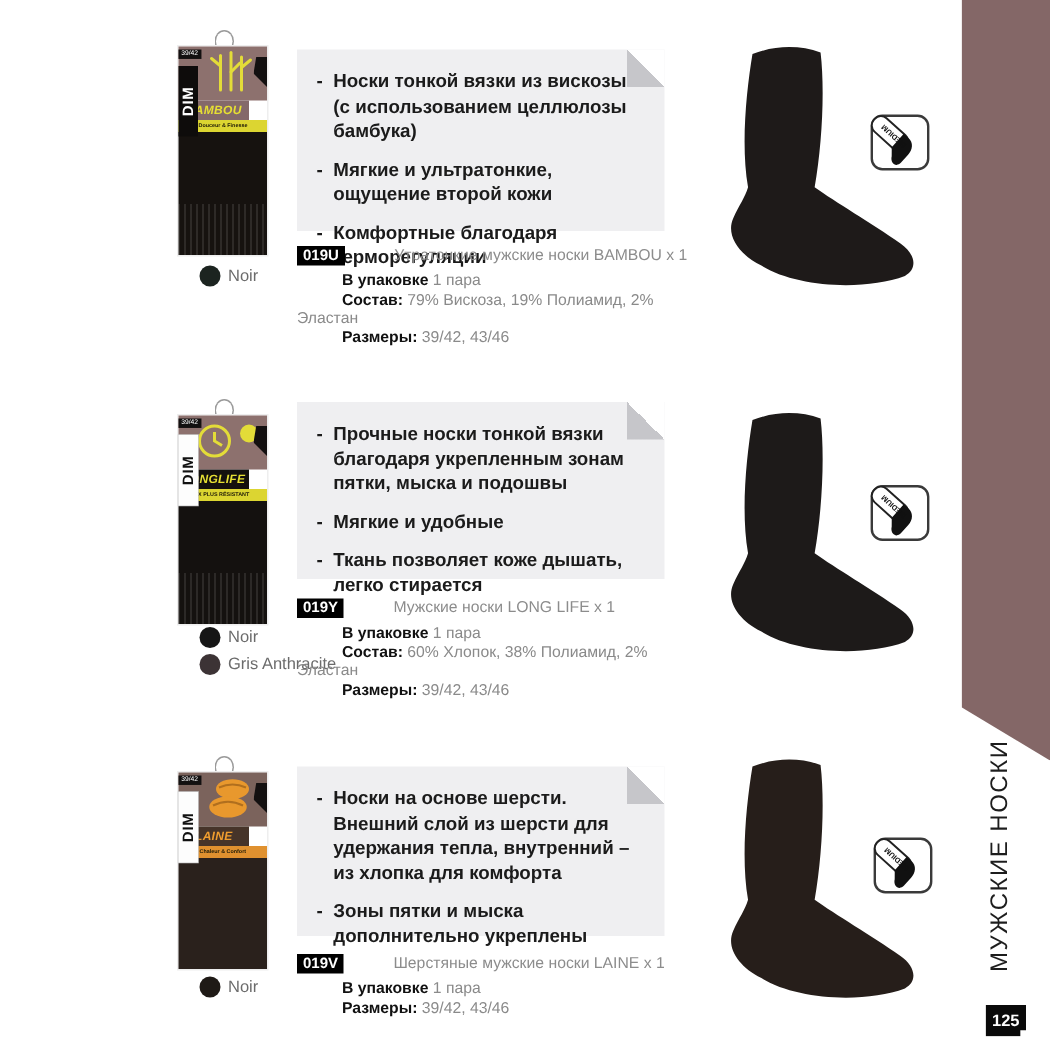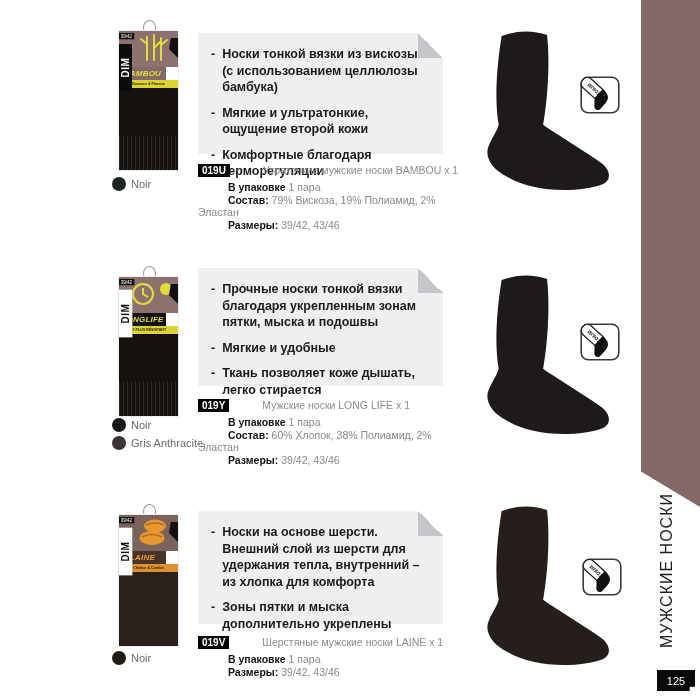"Noir" .colors { margin-left: none -> 21px }
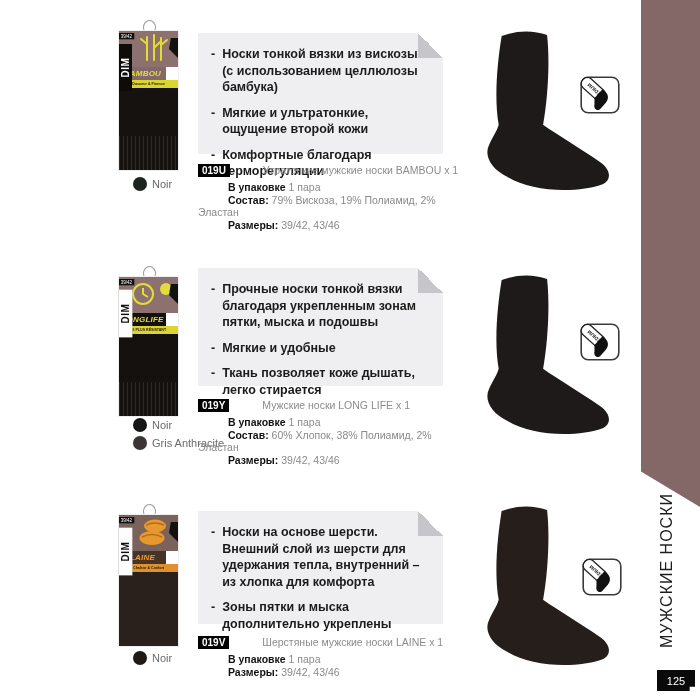"125" .page-badge { font-weight: normal -> bold; width: 38px -> 27px }
